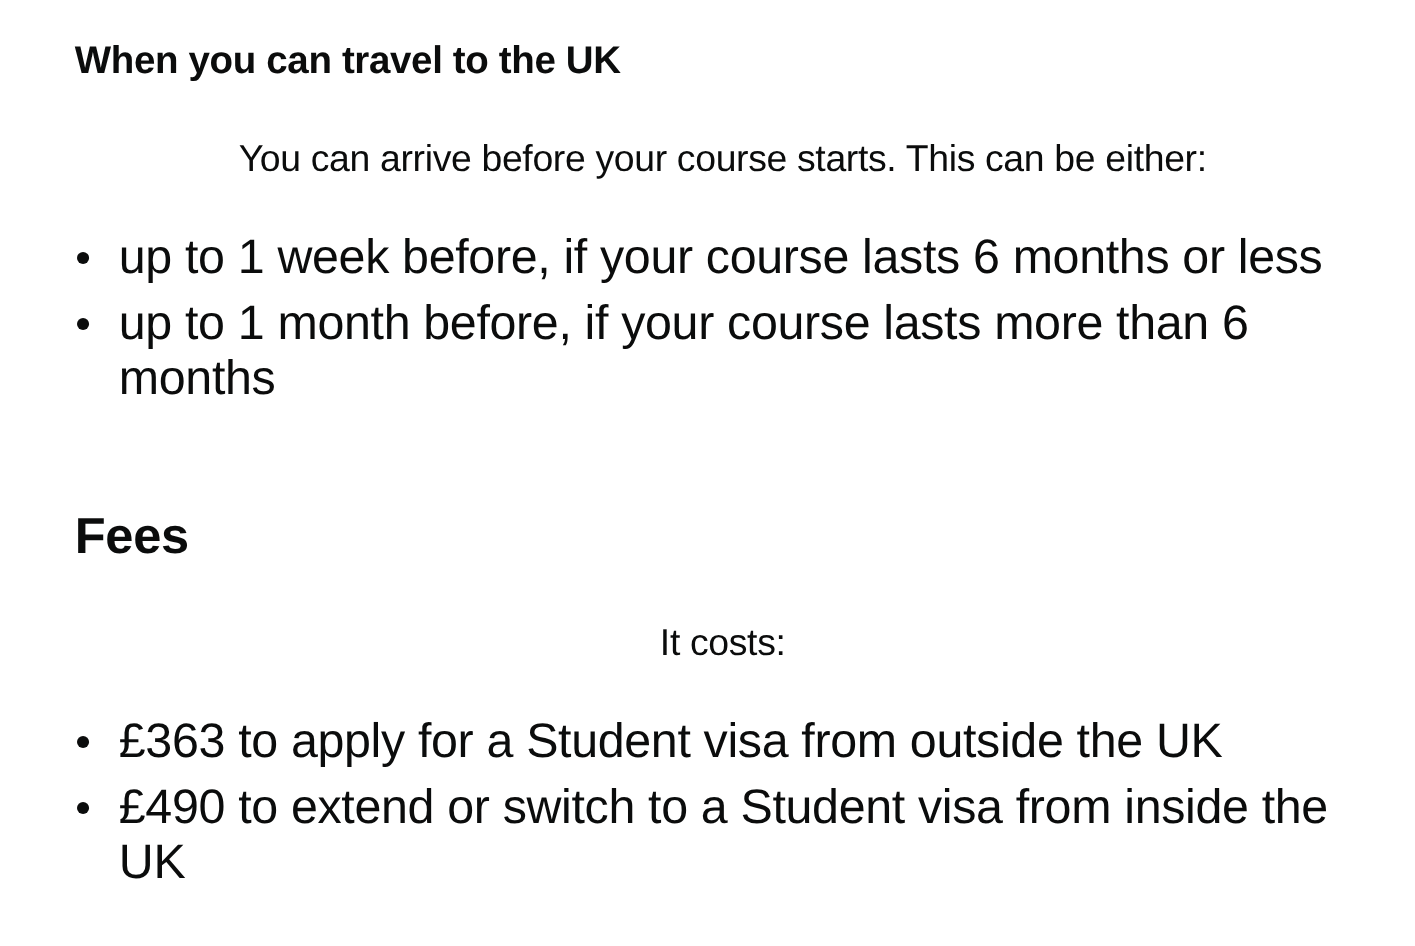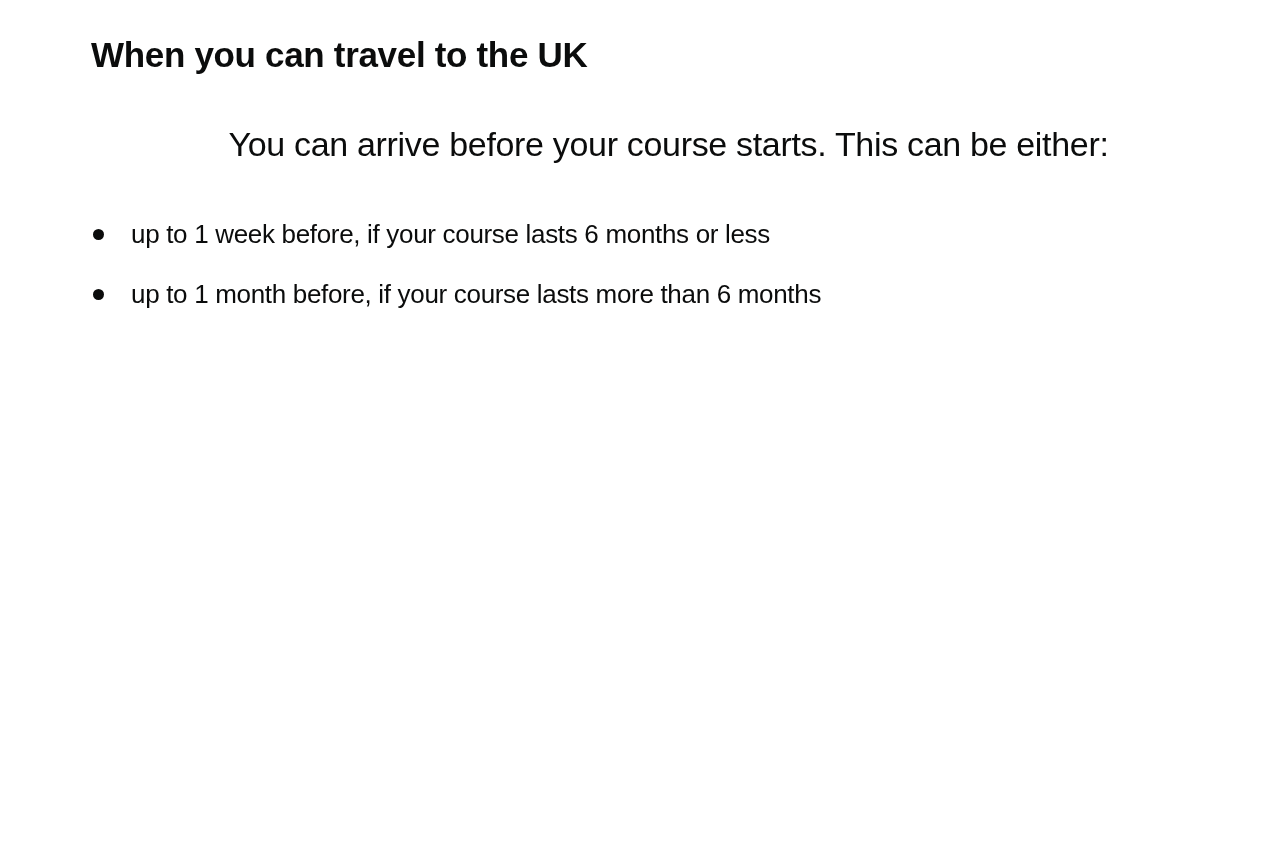"When you can travel to" .article { margin-left: 23px -> none }
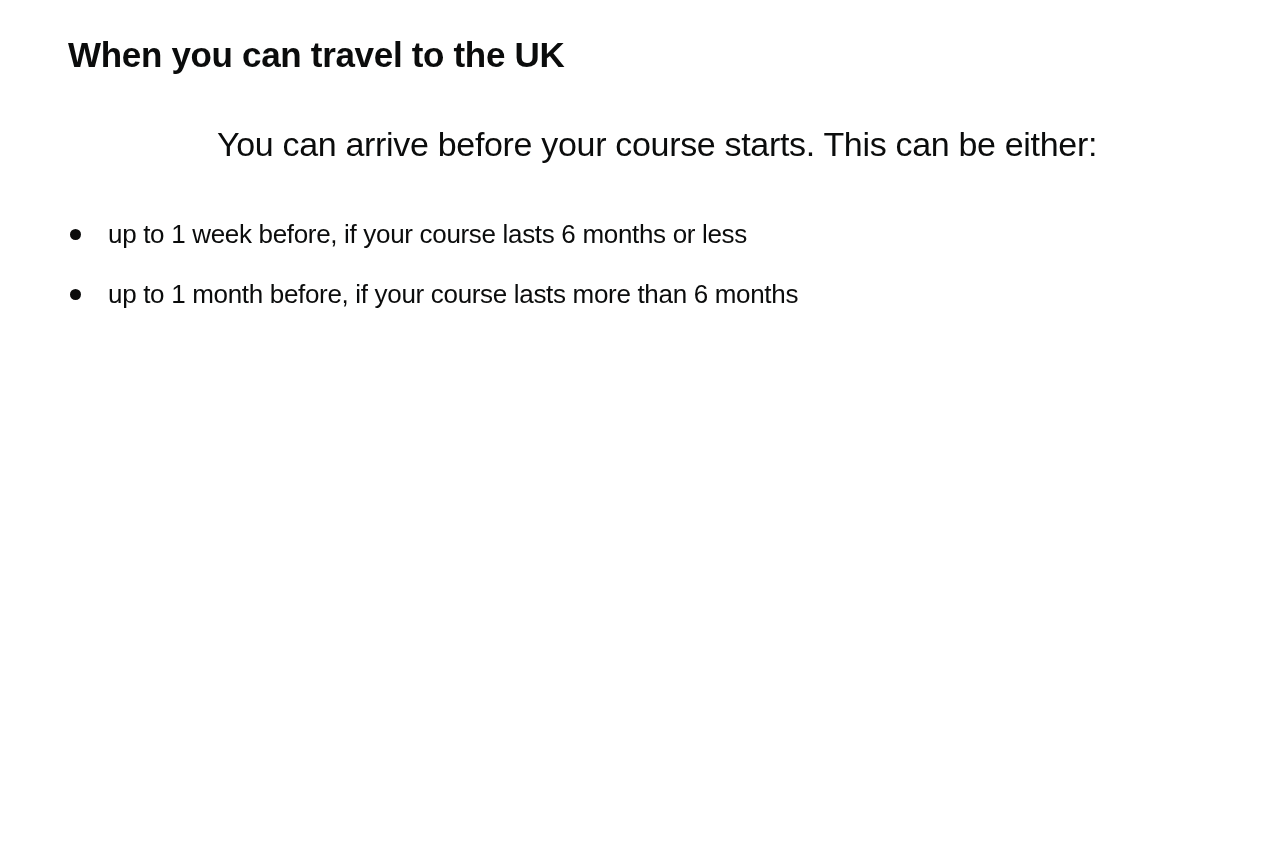"up to 1 week before," ul.bullet-list { font-size: 26px -> 44px }
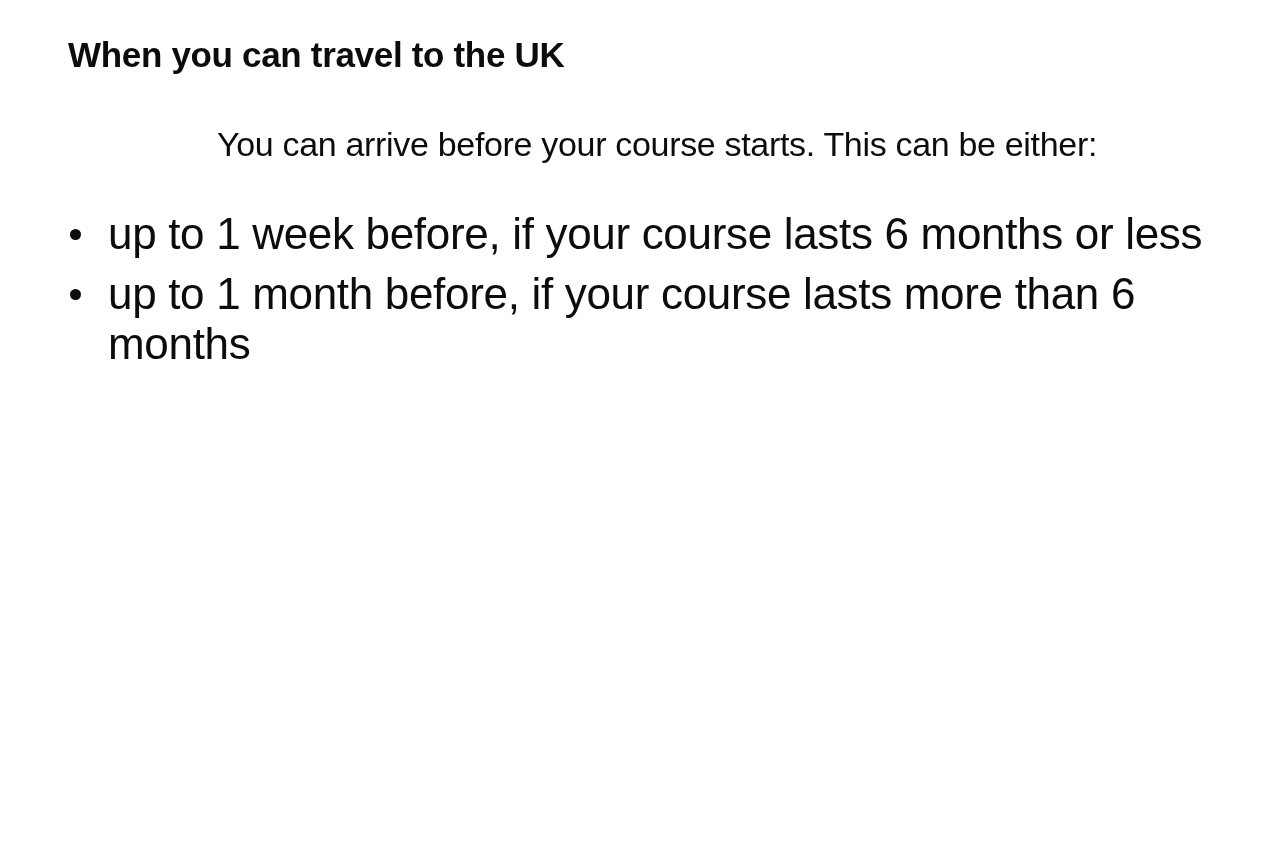"Fees" section { html: none -> <section> <h2>Fees</h2> <p>It costs:</p> <ul> <li>£363 to apply for a Student visa from outside the UK</li> <li>£490 to extend or switch to a Student visa from inside the UK</li> </ul> </section> }
